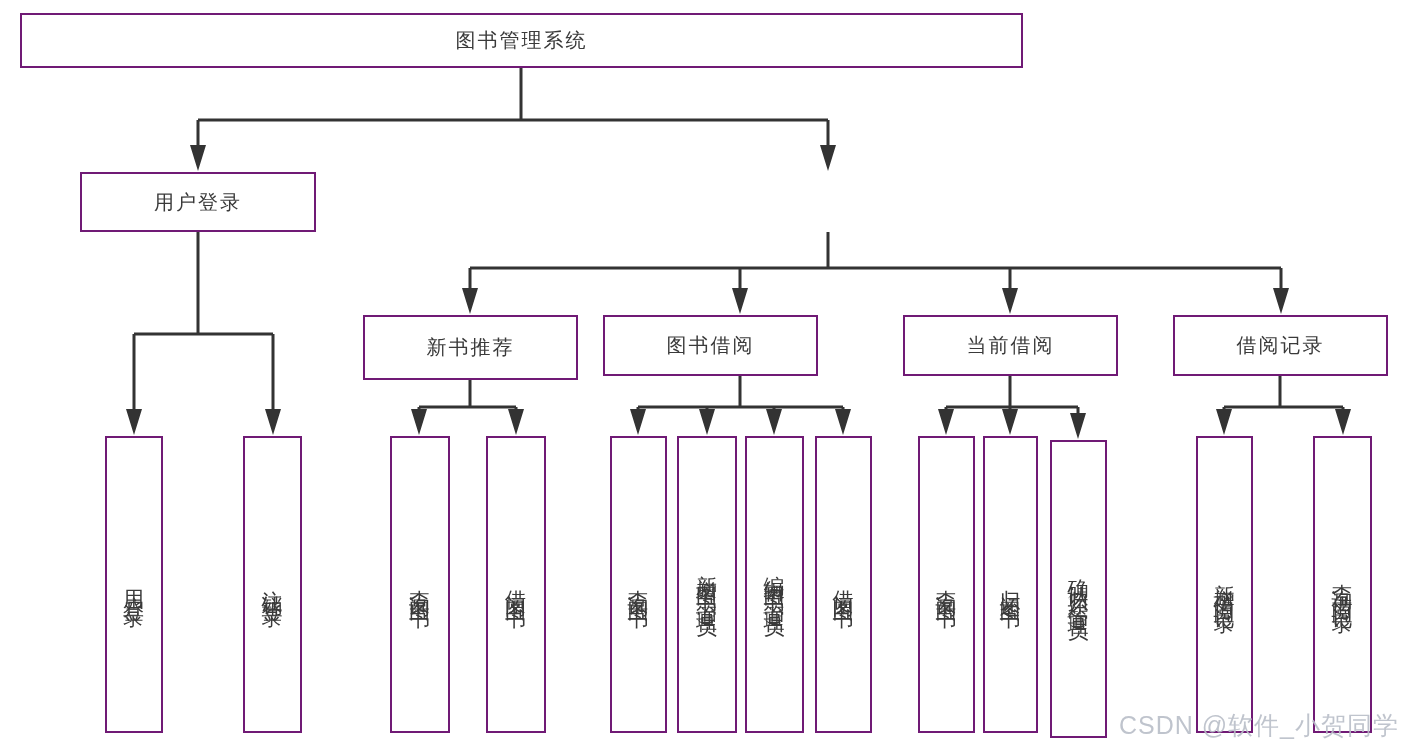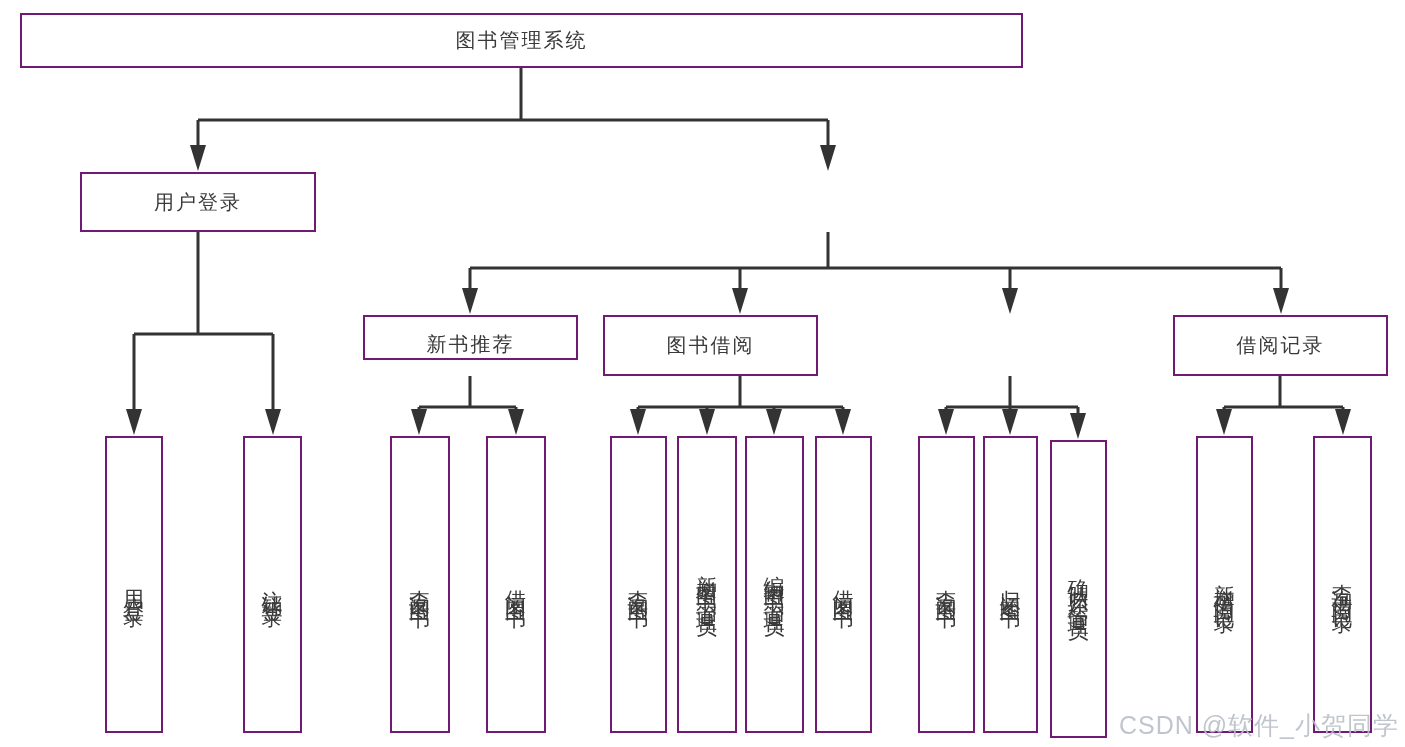"新书推荐" div.box { align-items: flex-end -> none; height: 45px -> 65px }
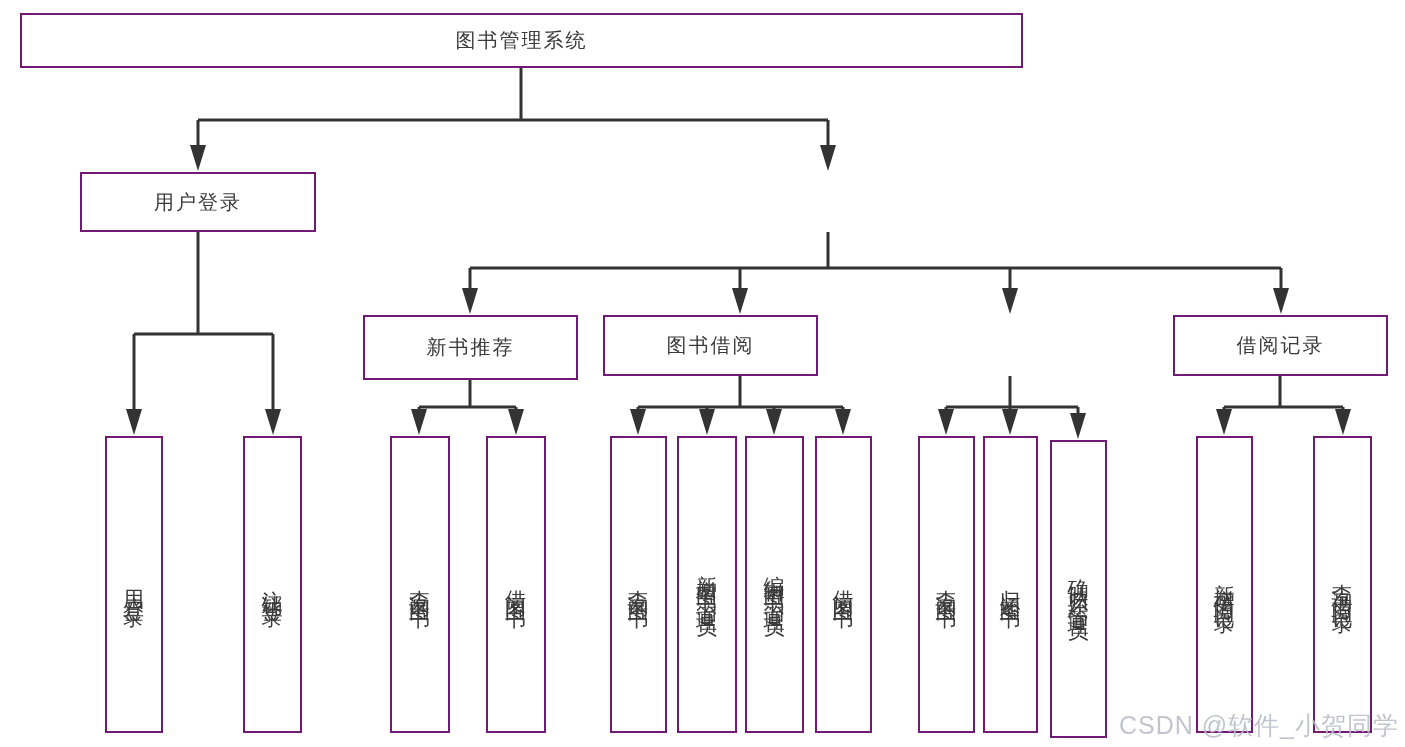"当前借阅" div.box { html: none -> <div> <span>当前借阅</span> </div> }
